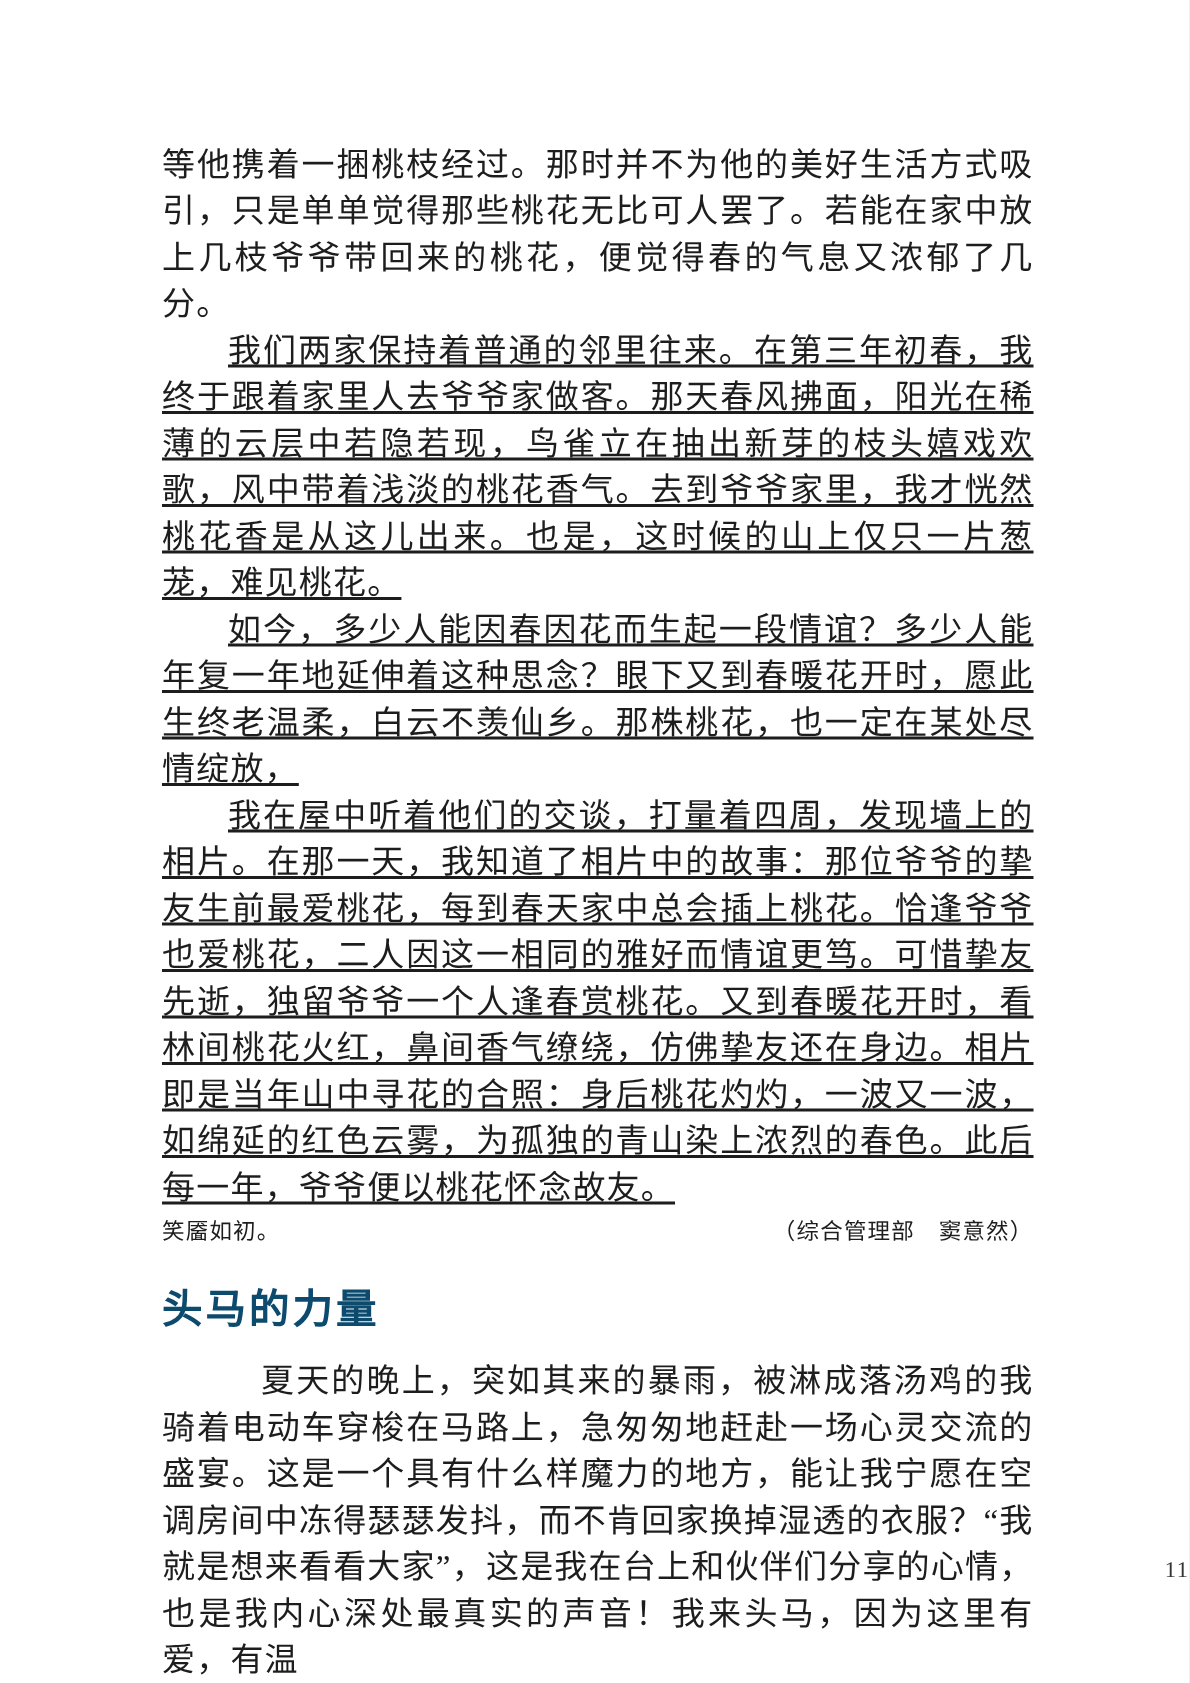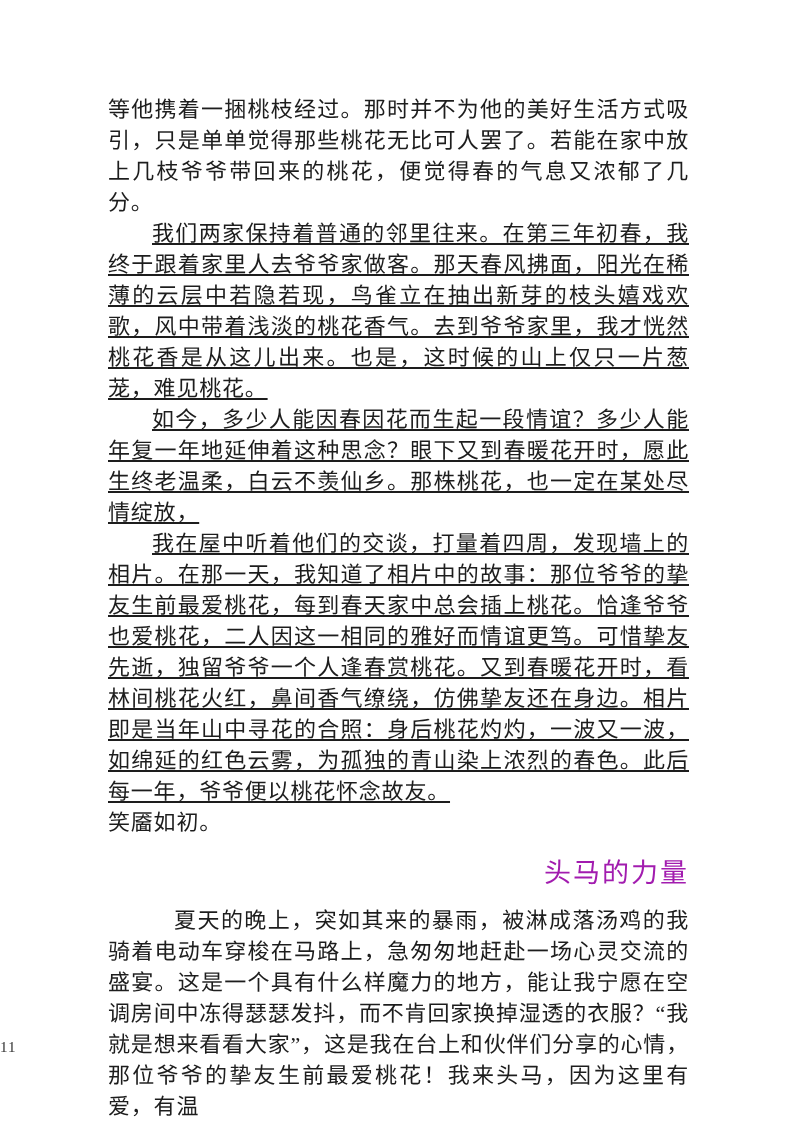"笑靥如初。" .closing-line { font-size: 22px -> 15px }
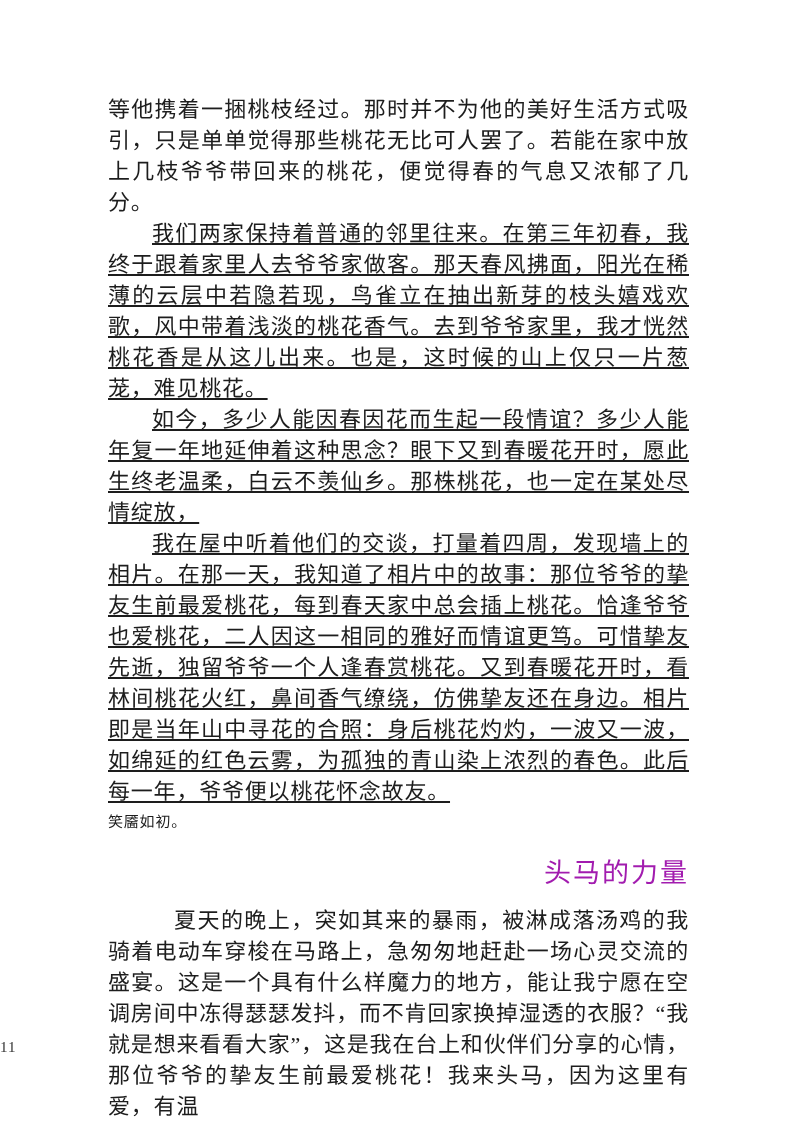"（综合管理部 窦意然）" span { html: none -> <span>（综合管理部 窦意然）</span> }
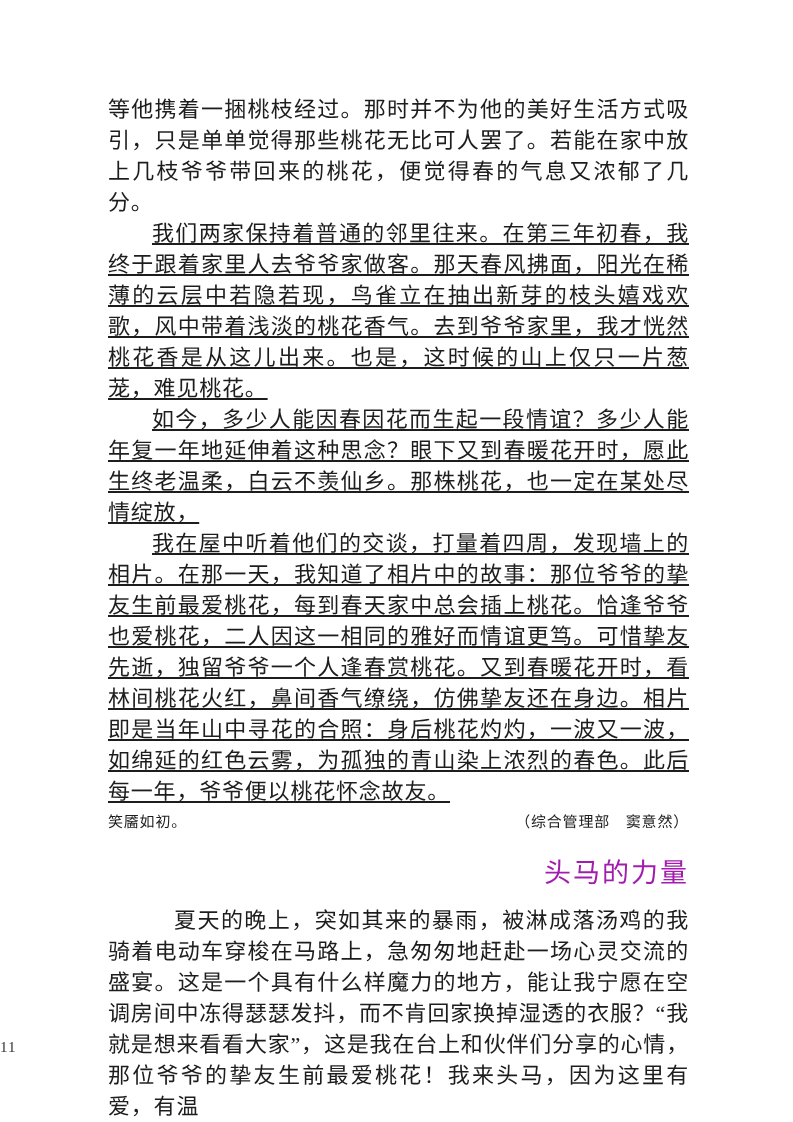"头马的力量" .article-title { color: #a21caf -> #0c4a6e; font-weight: 400 -> 700; text-align: right -> left }
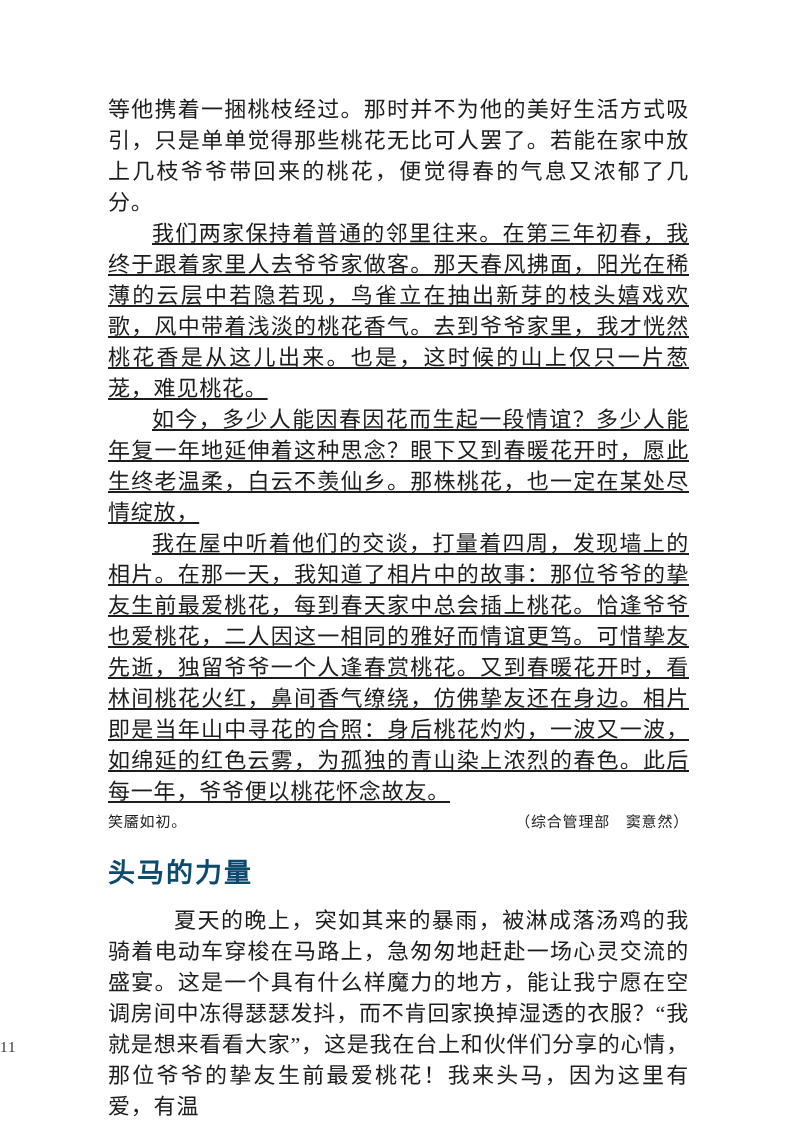"夏天的晚上，突如其来的暴雨，被淋成落汤鸡的我骑着电动车穿梭在马路上，急匆匆地赶赴" p.para { text: 那位爷爷的挚友生前最爱桃花 -> 也是我内心深处最真实的声音 }
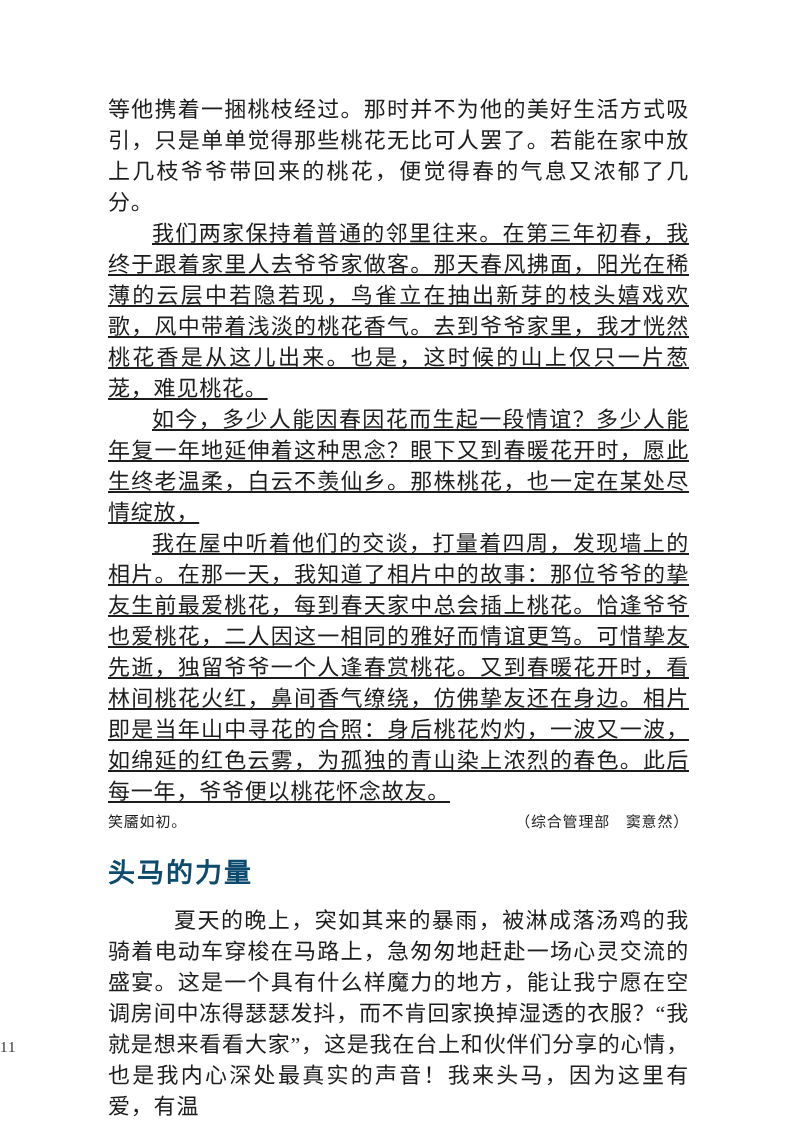"11" .page-number { text-align: left -> right }
